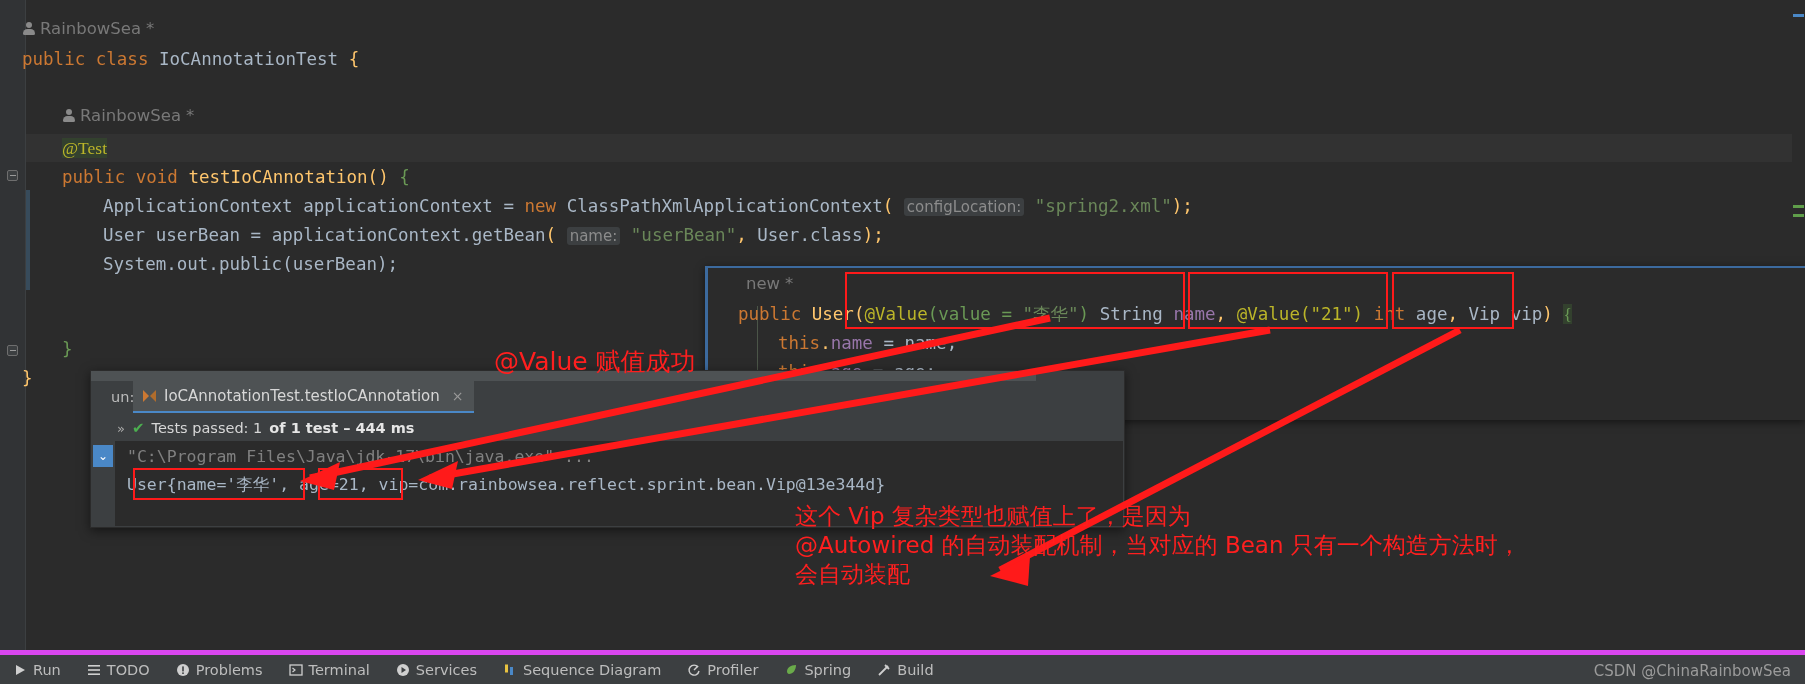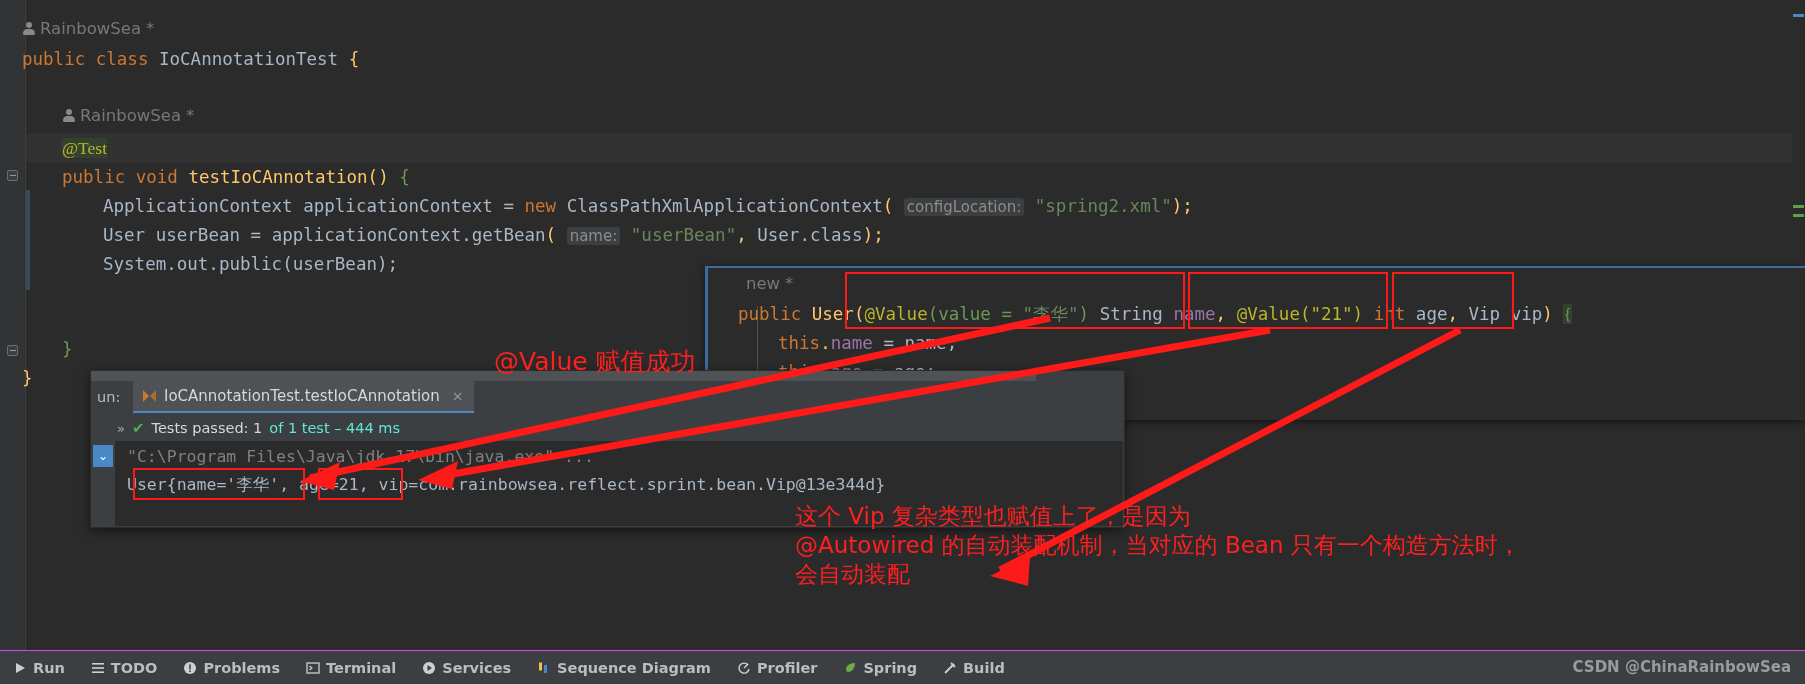"un:" .run-label { padding-left: 6px -> 20px }
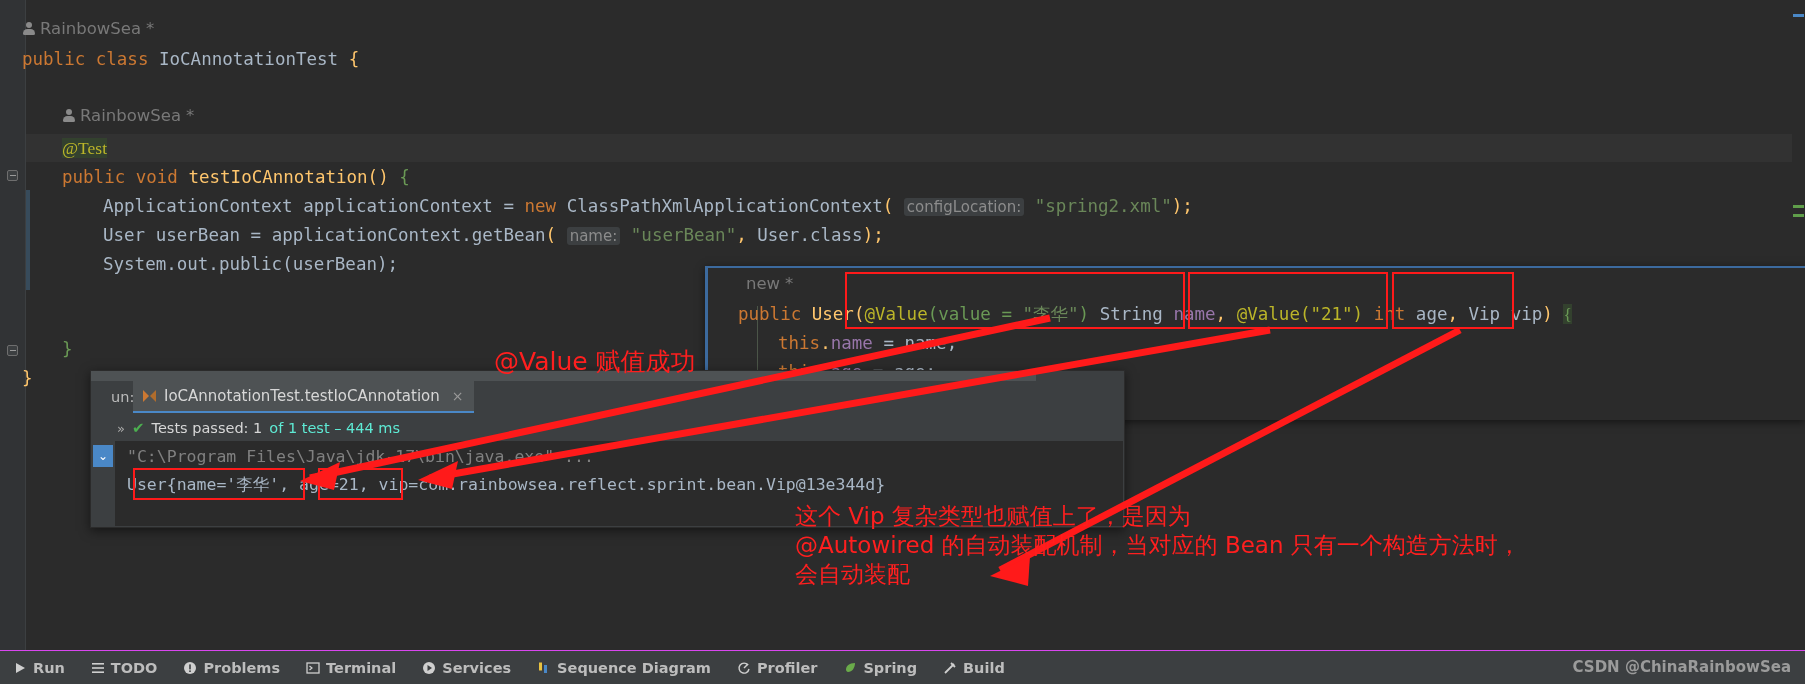"of 1 test – 444" .st-dim { color: #5eead4 -> #e5e5e5; font-weight: none -> bold }
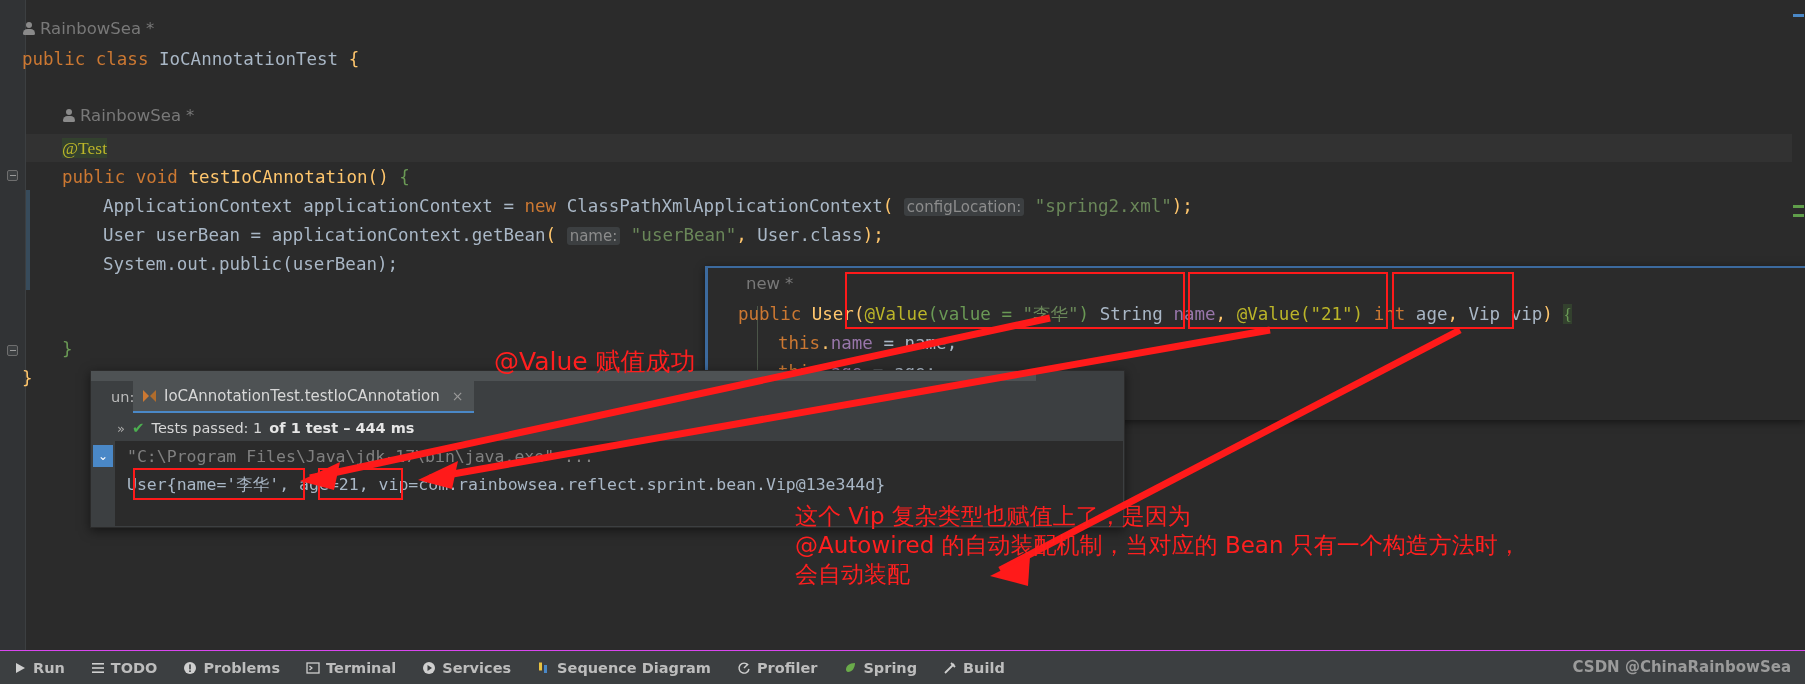"Run" .statusbar { border-top: 1px solid #d946ef -> 5px solid #d946ef; font-weight: bold -> none }
